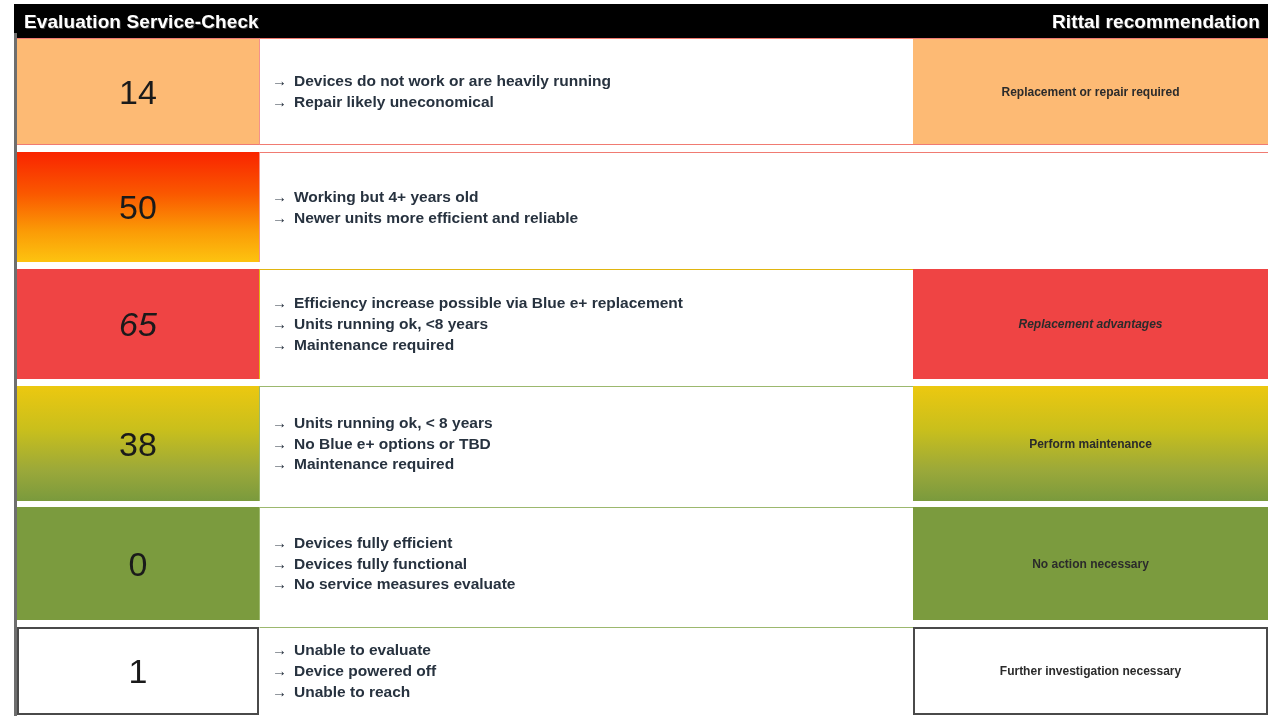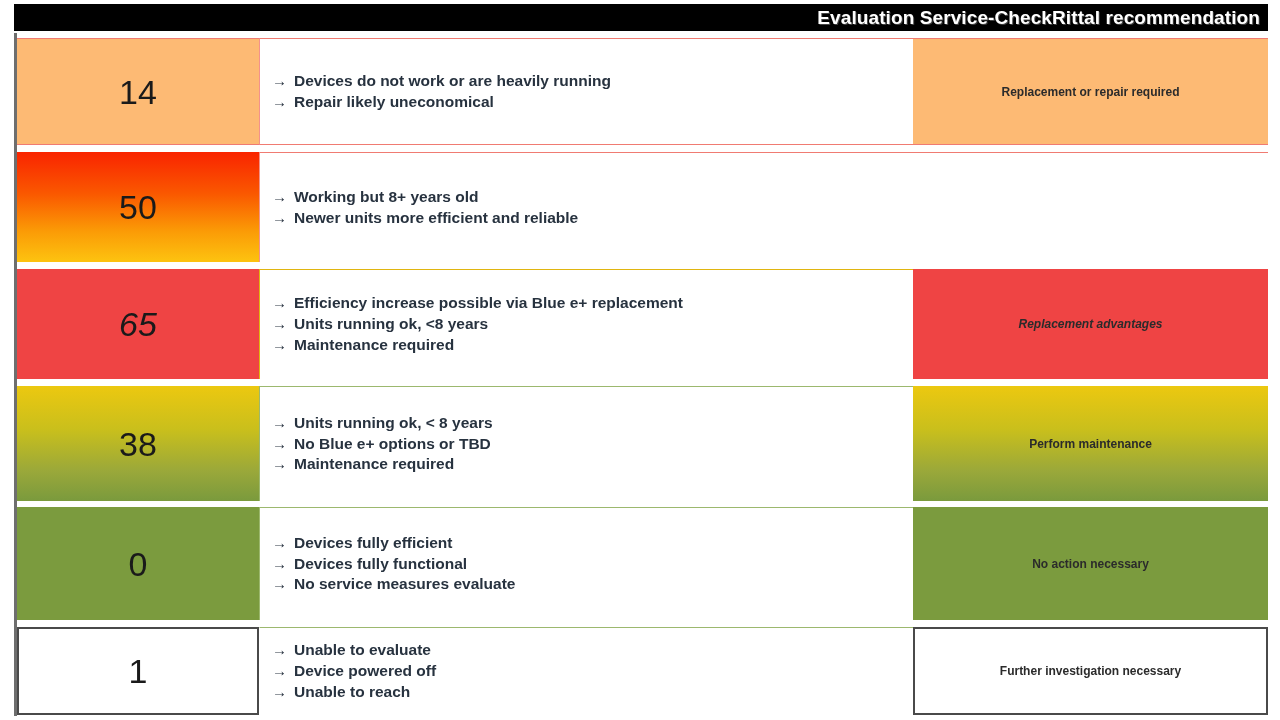"Evaluation Service-Check" .header-bar { height: 27px -> 35px; justify-content: flex-end -> space-between }
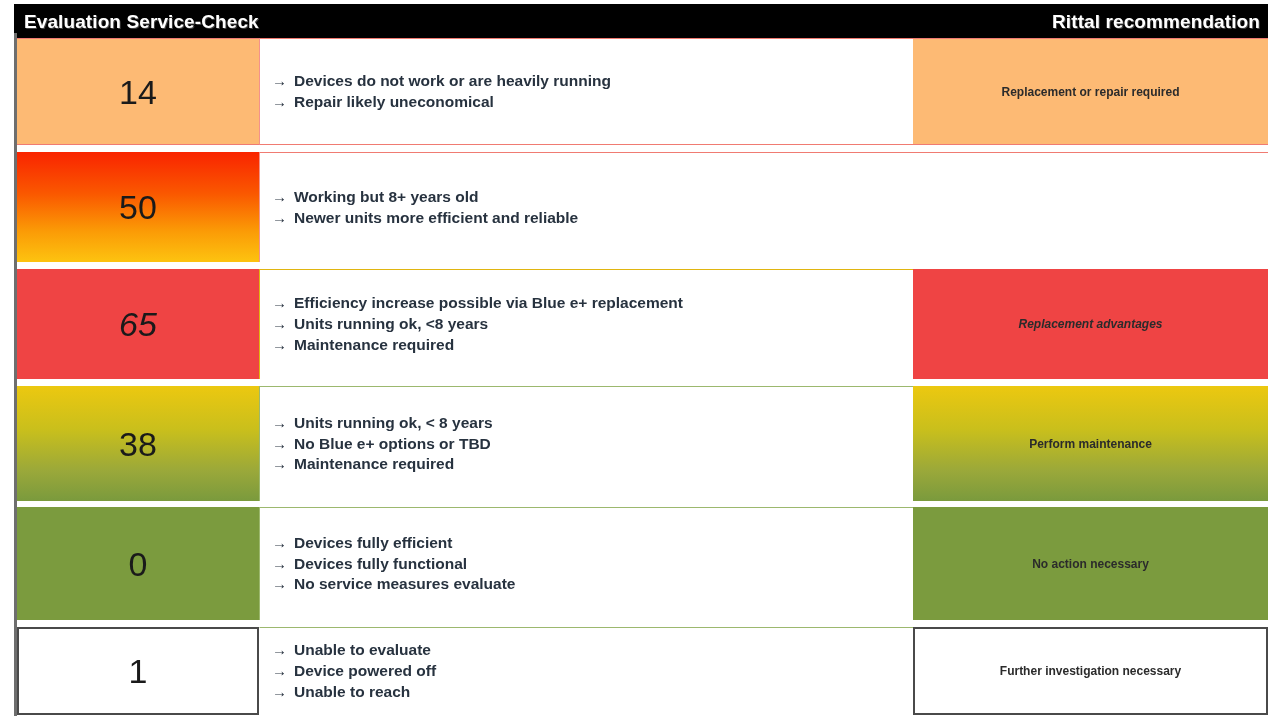"Working but 8+ years old" span { text: 8+ -> 4+ }
